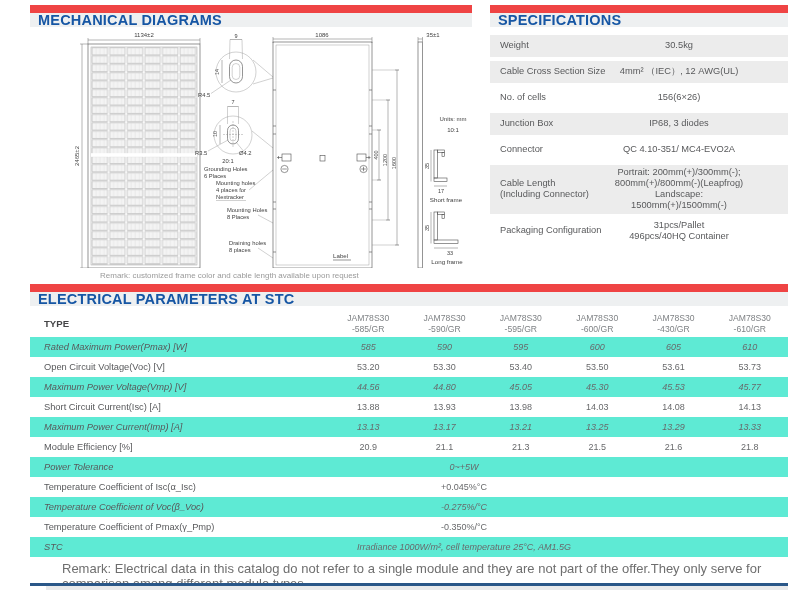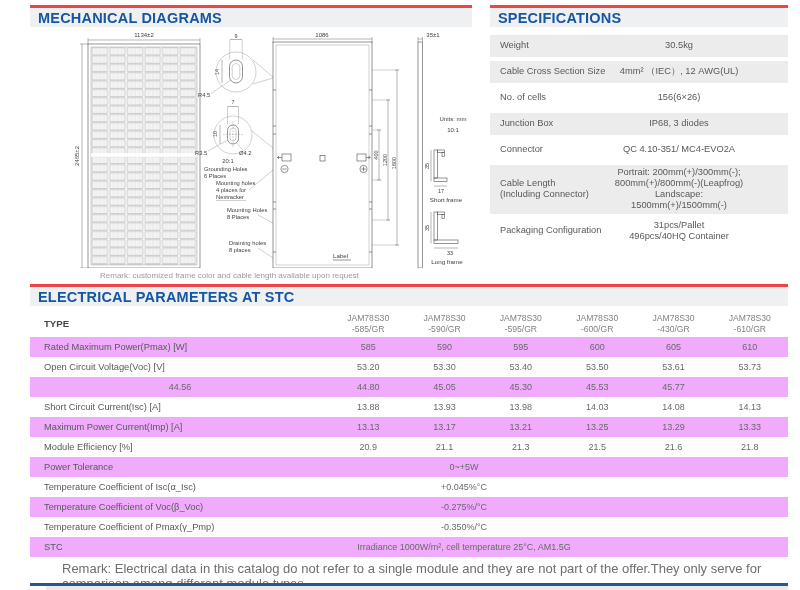"MECHANICAL DIAGRAMS" .sec-header { border-top: 3px solid #ef4444 -> 8px solid #ef4444 }
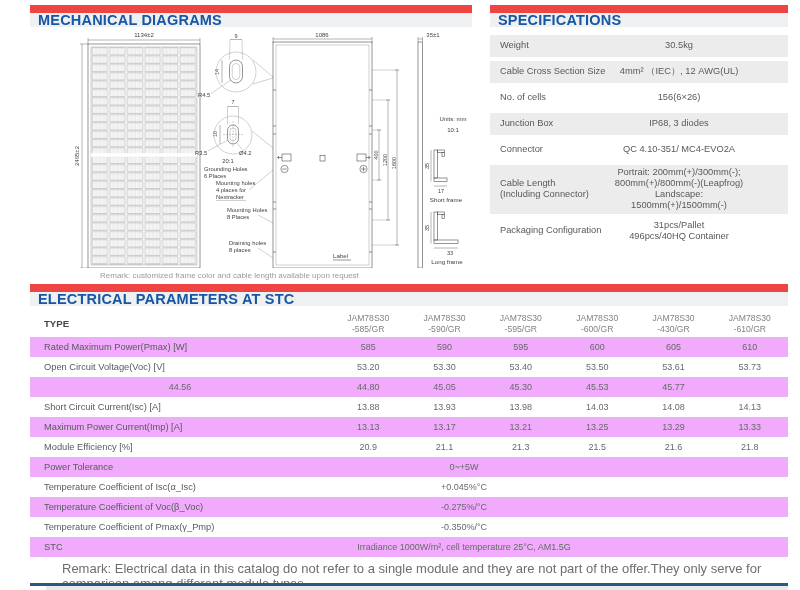"Rated Maximum Power(Pmax) [W]" .e-row.gray { background: #f0abfc -> #5eead4; font-style: none -> italic }
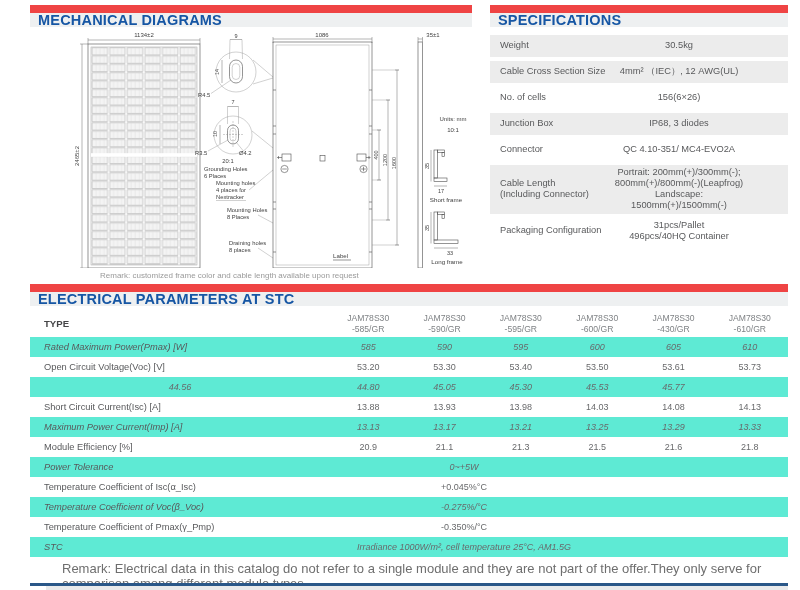"Maximum Power Voltage(Vmp) [V]" div.e-label { html: none -> <div>Maximum Power Voltage(Vmp) [V]</div> }
